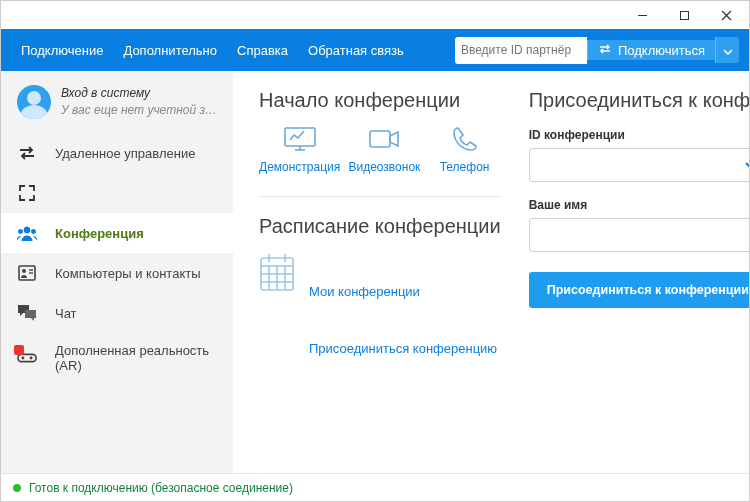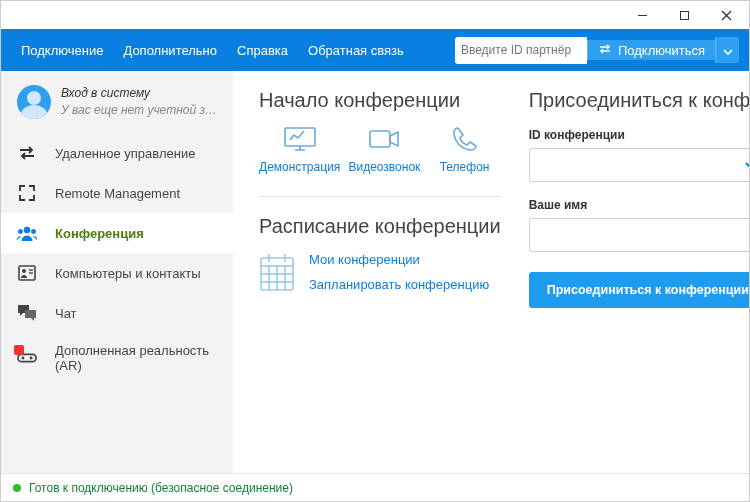"Remote Management" span { html: <span>Remote Management</span> -> none }
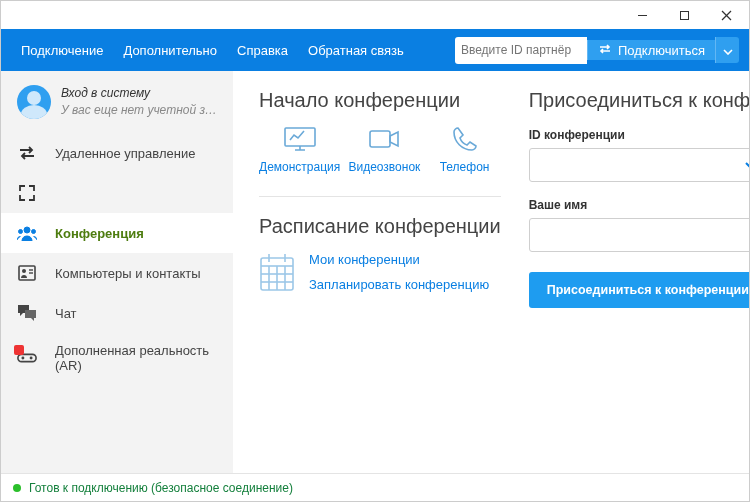"Мои конференции" .sched-links a { margin-top: none -> 32px }
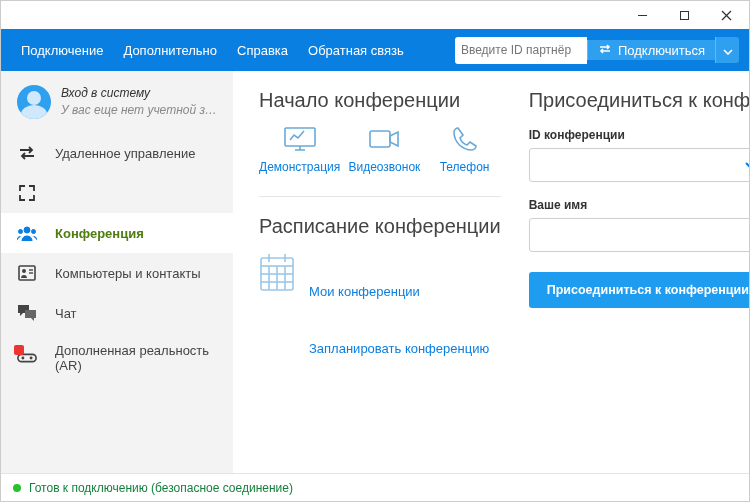"Запланировать конференцию" a { text: Запланировать -> Присоединиться }
